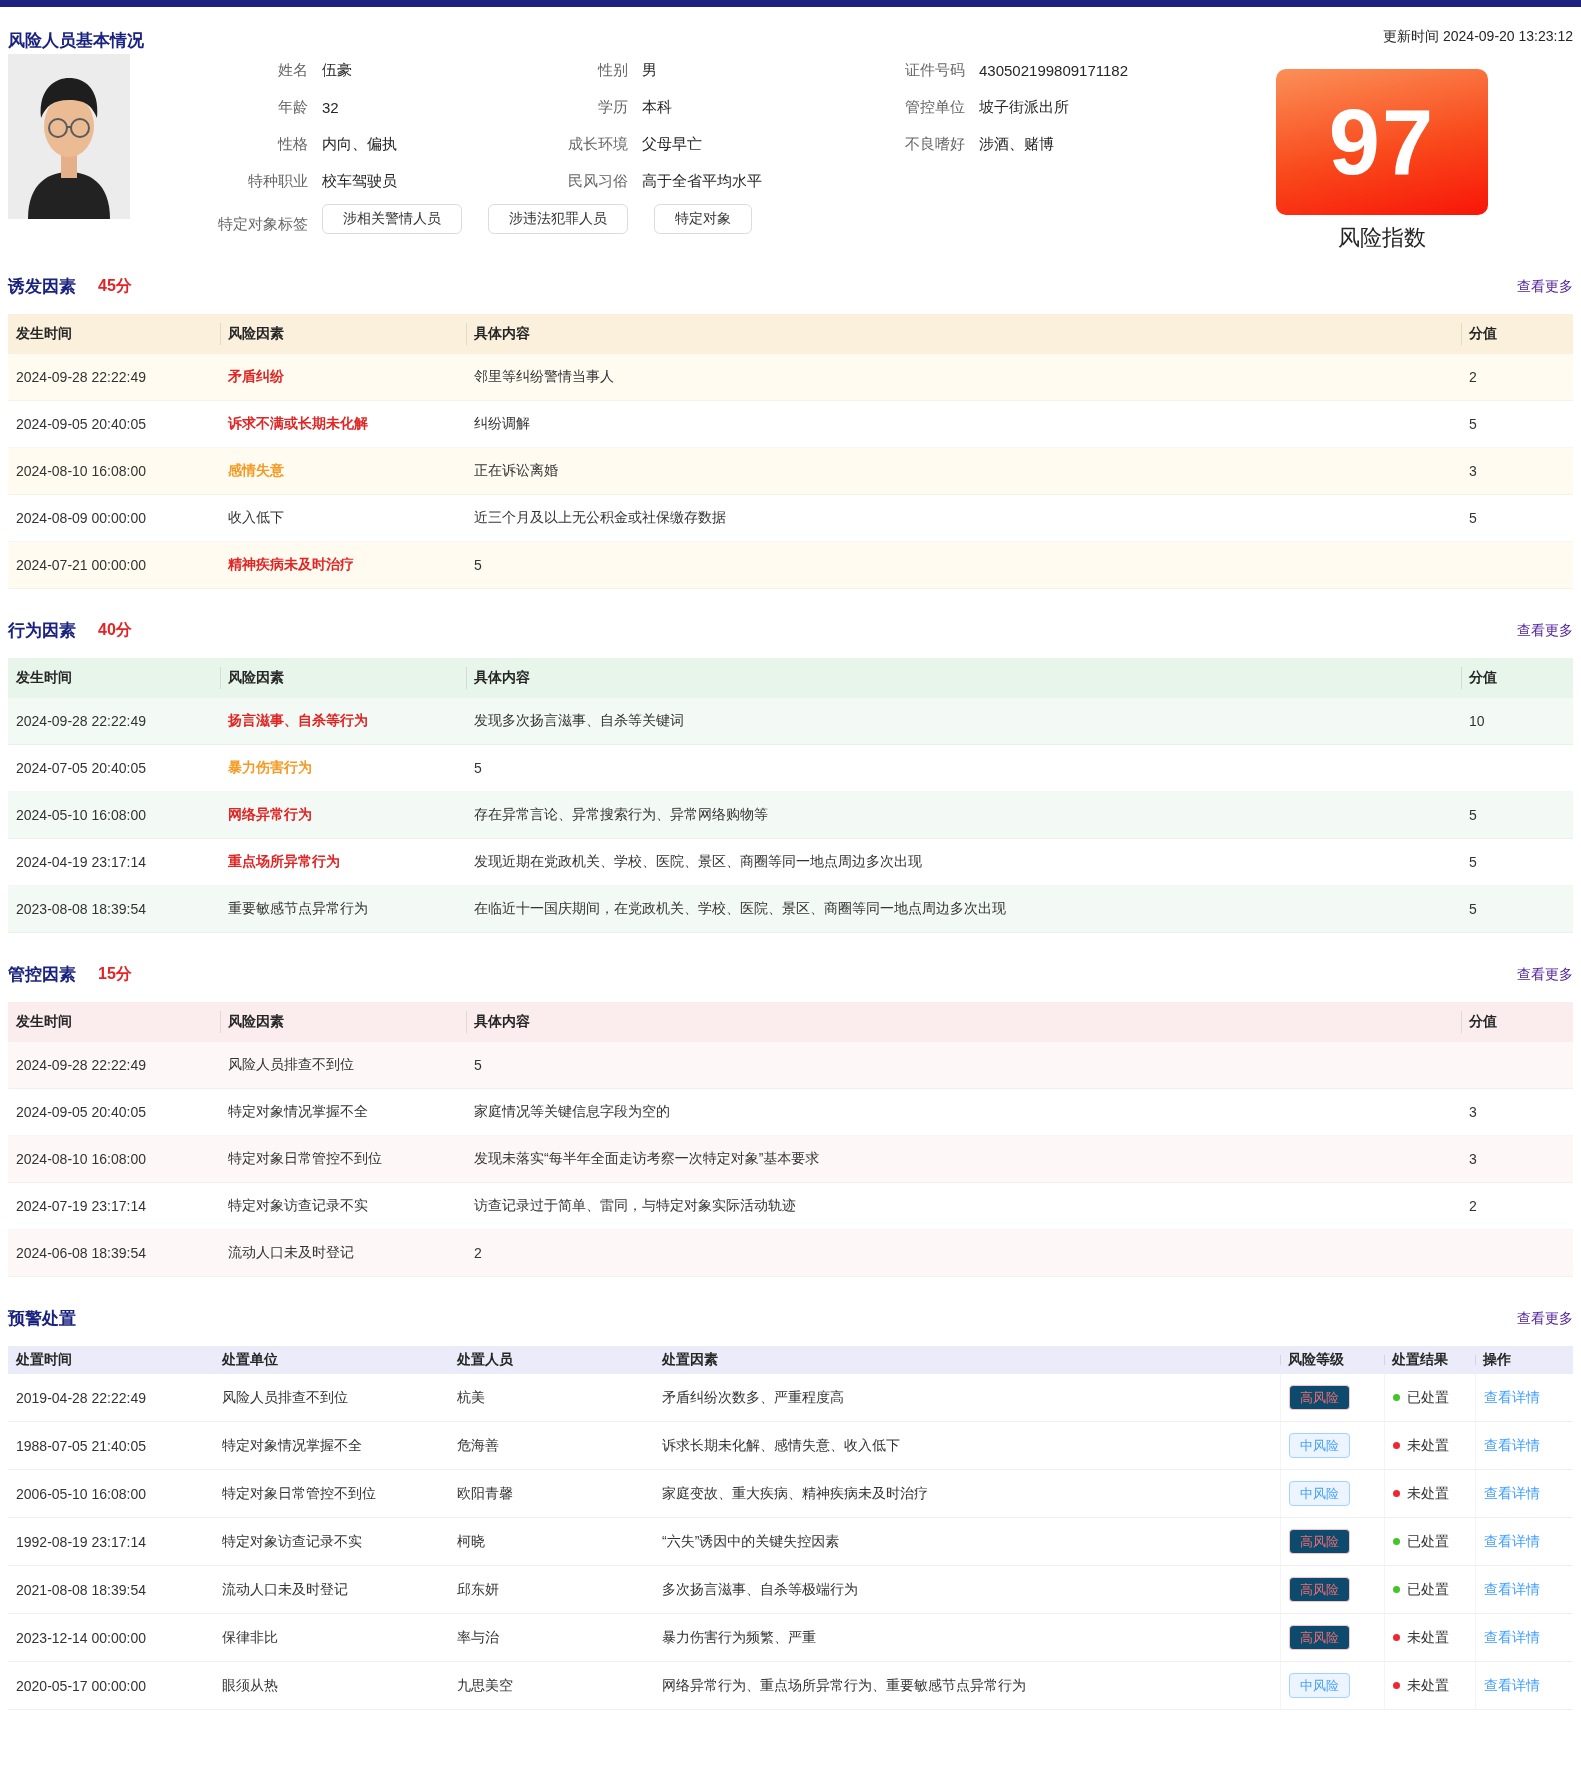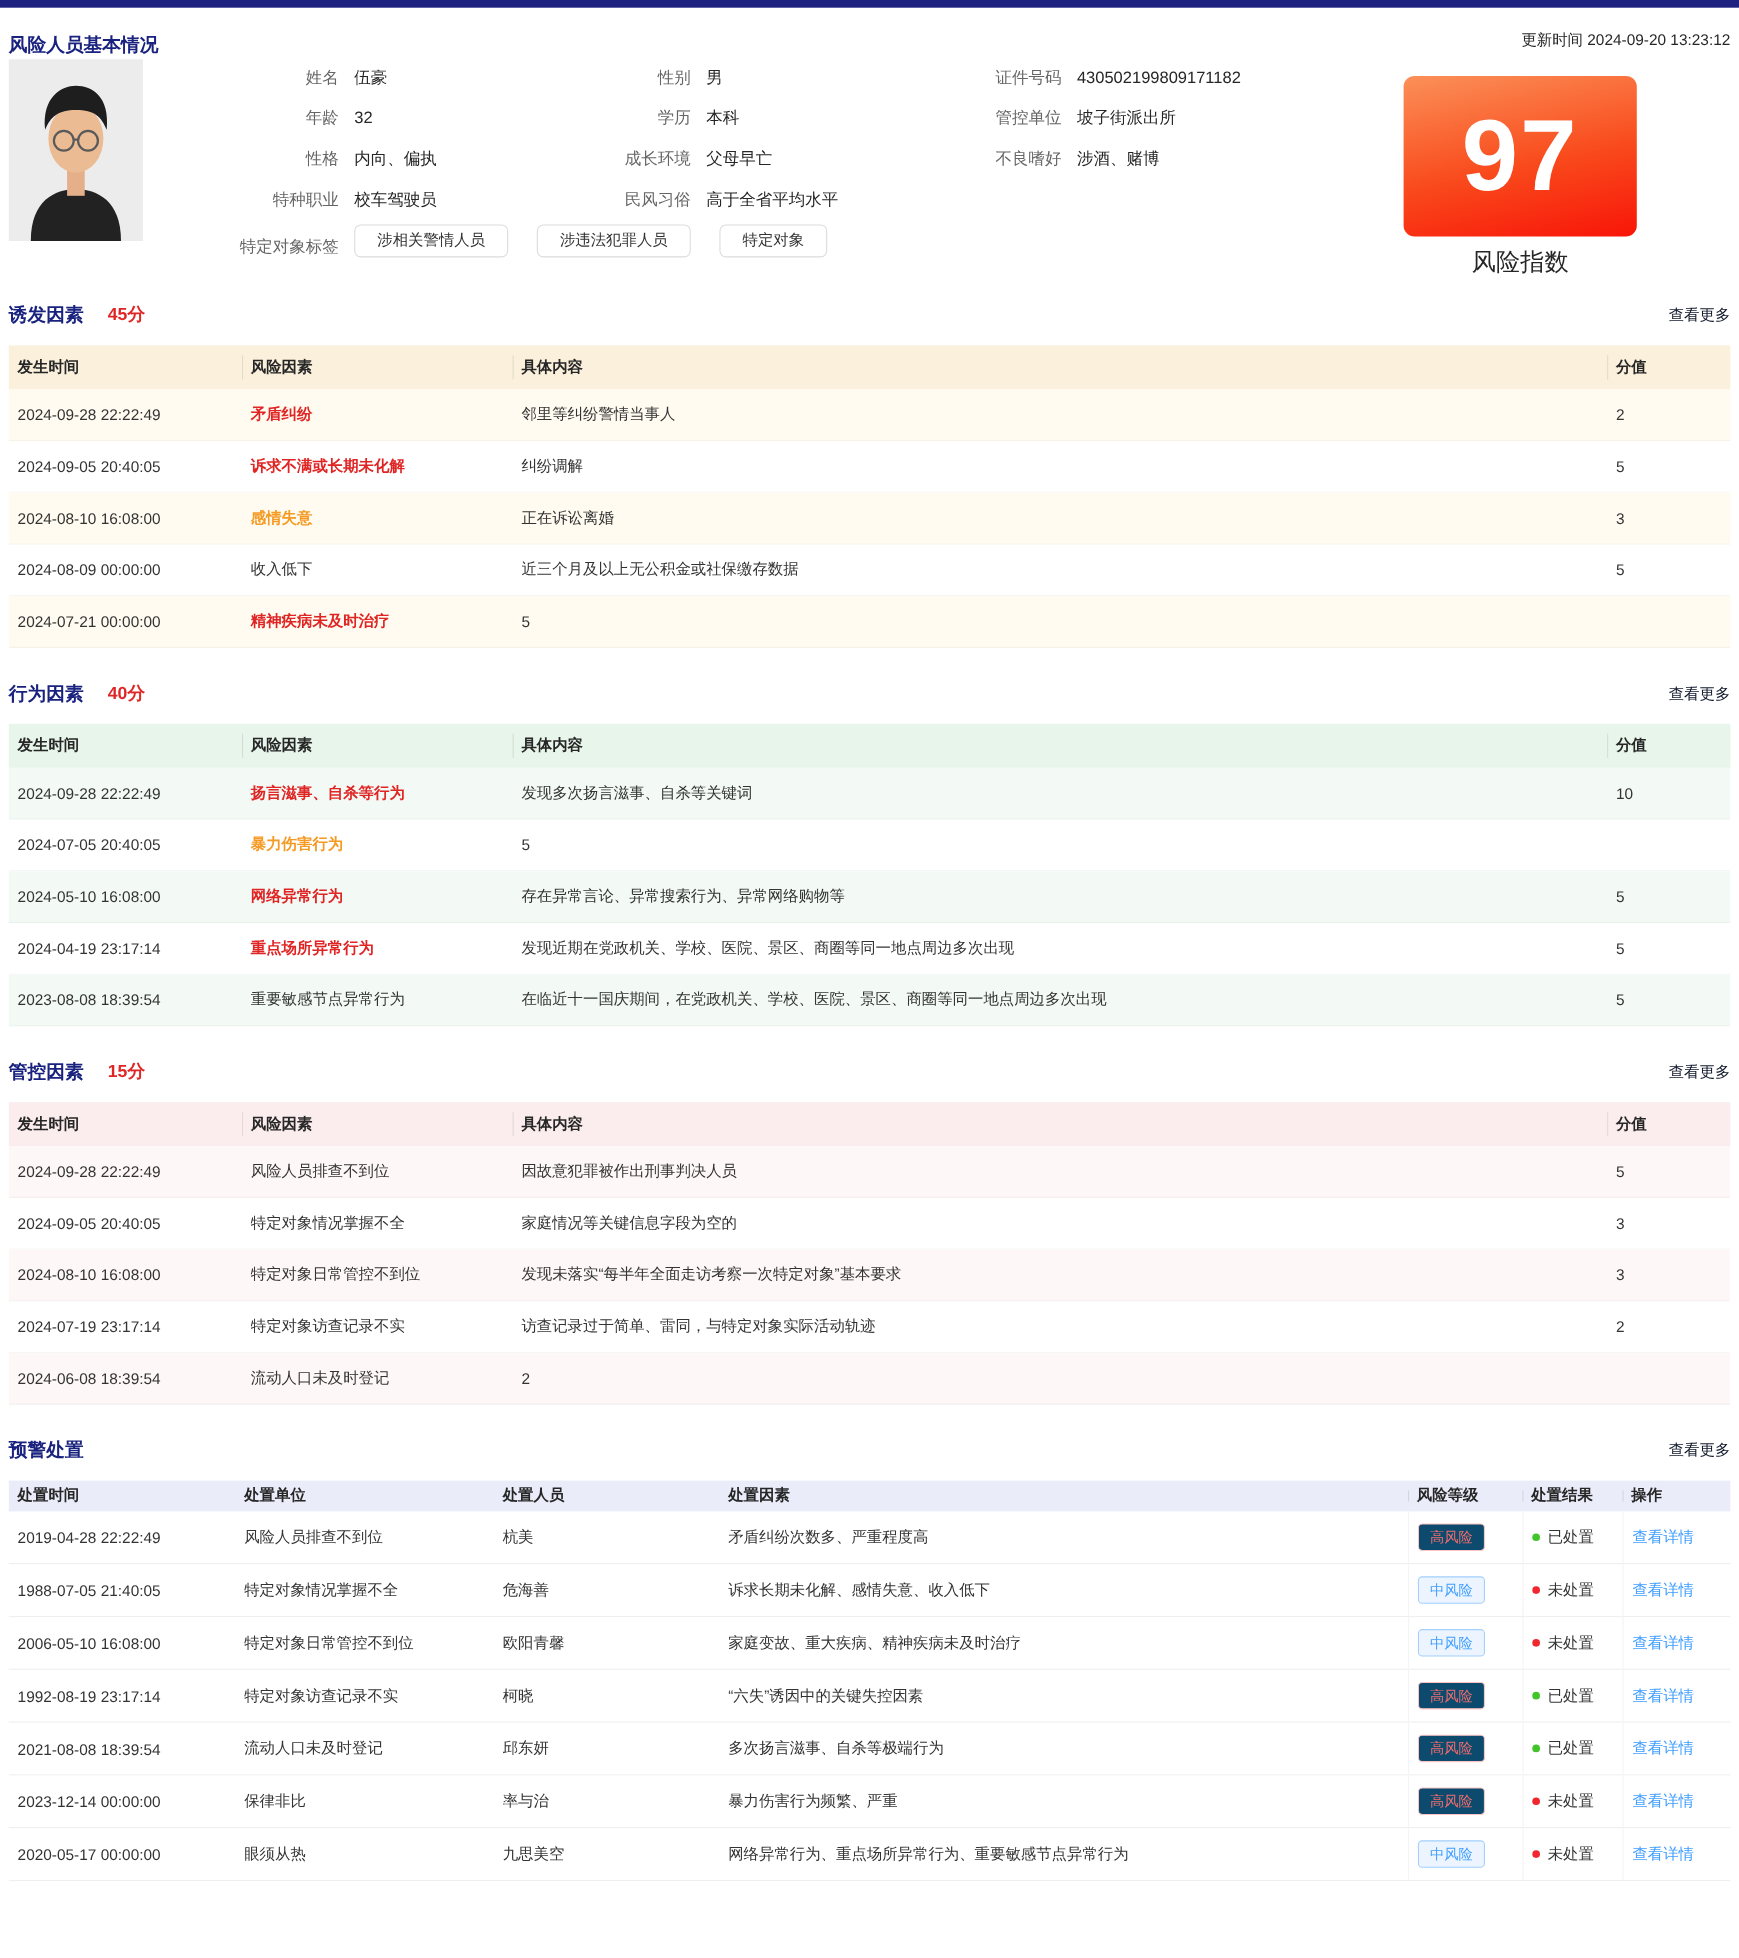"查看更多" .view-more { color: #0f172a -> #4c1d95 }
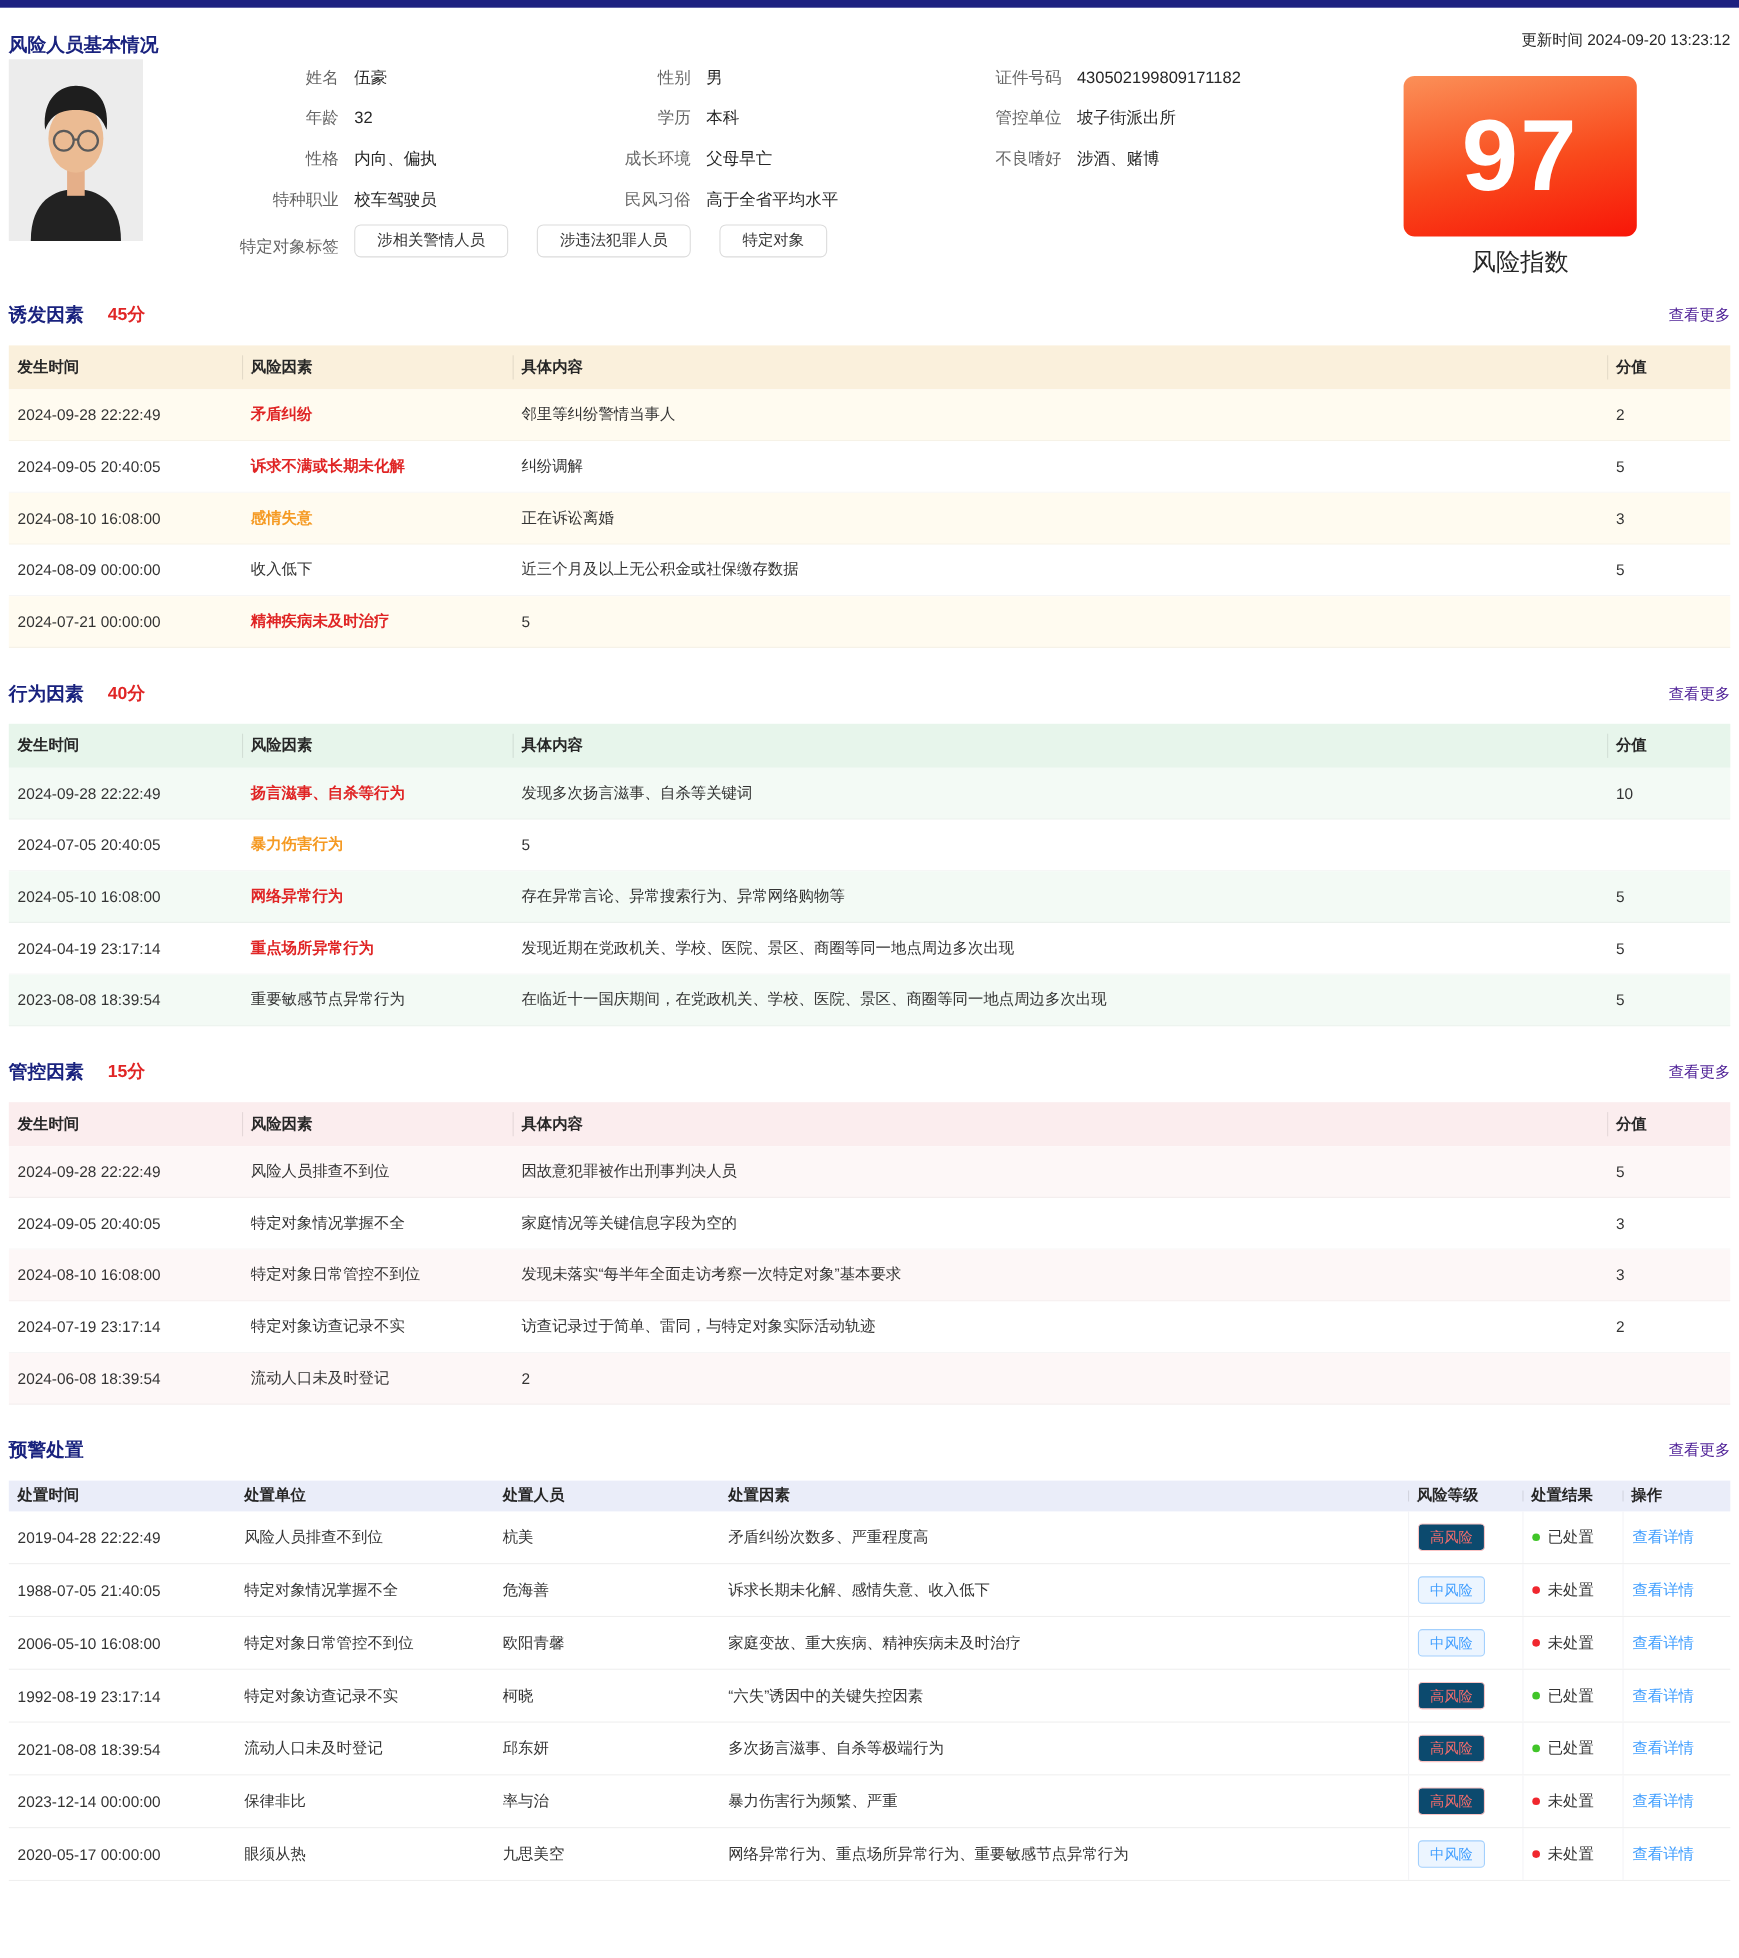"因故意犯罪被作出刑事判决人员" div.cell { html: <div>因故意犯罪被作出刑事判决人员</div> -> none }
